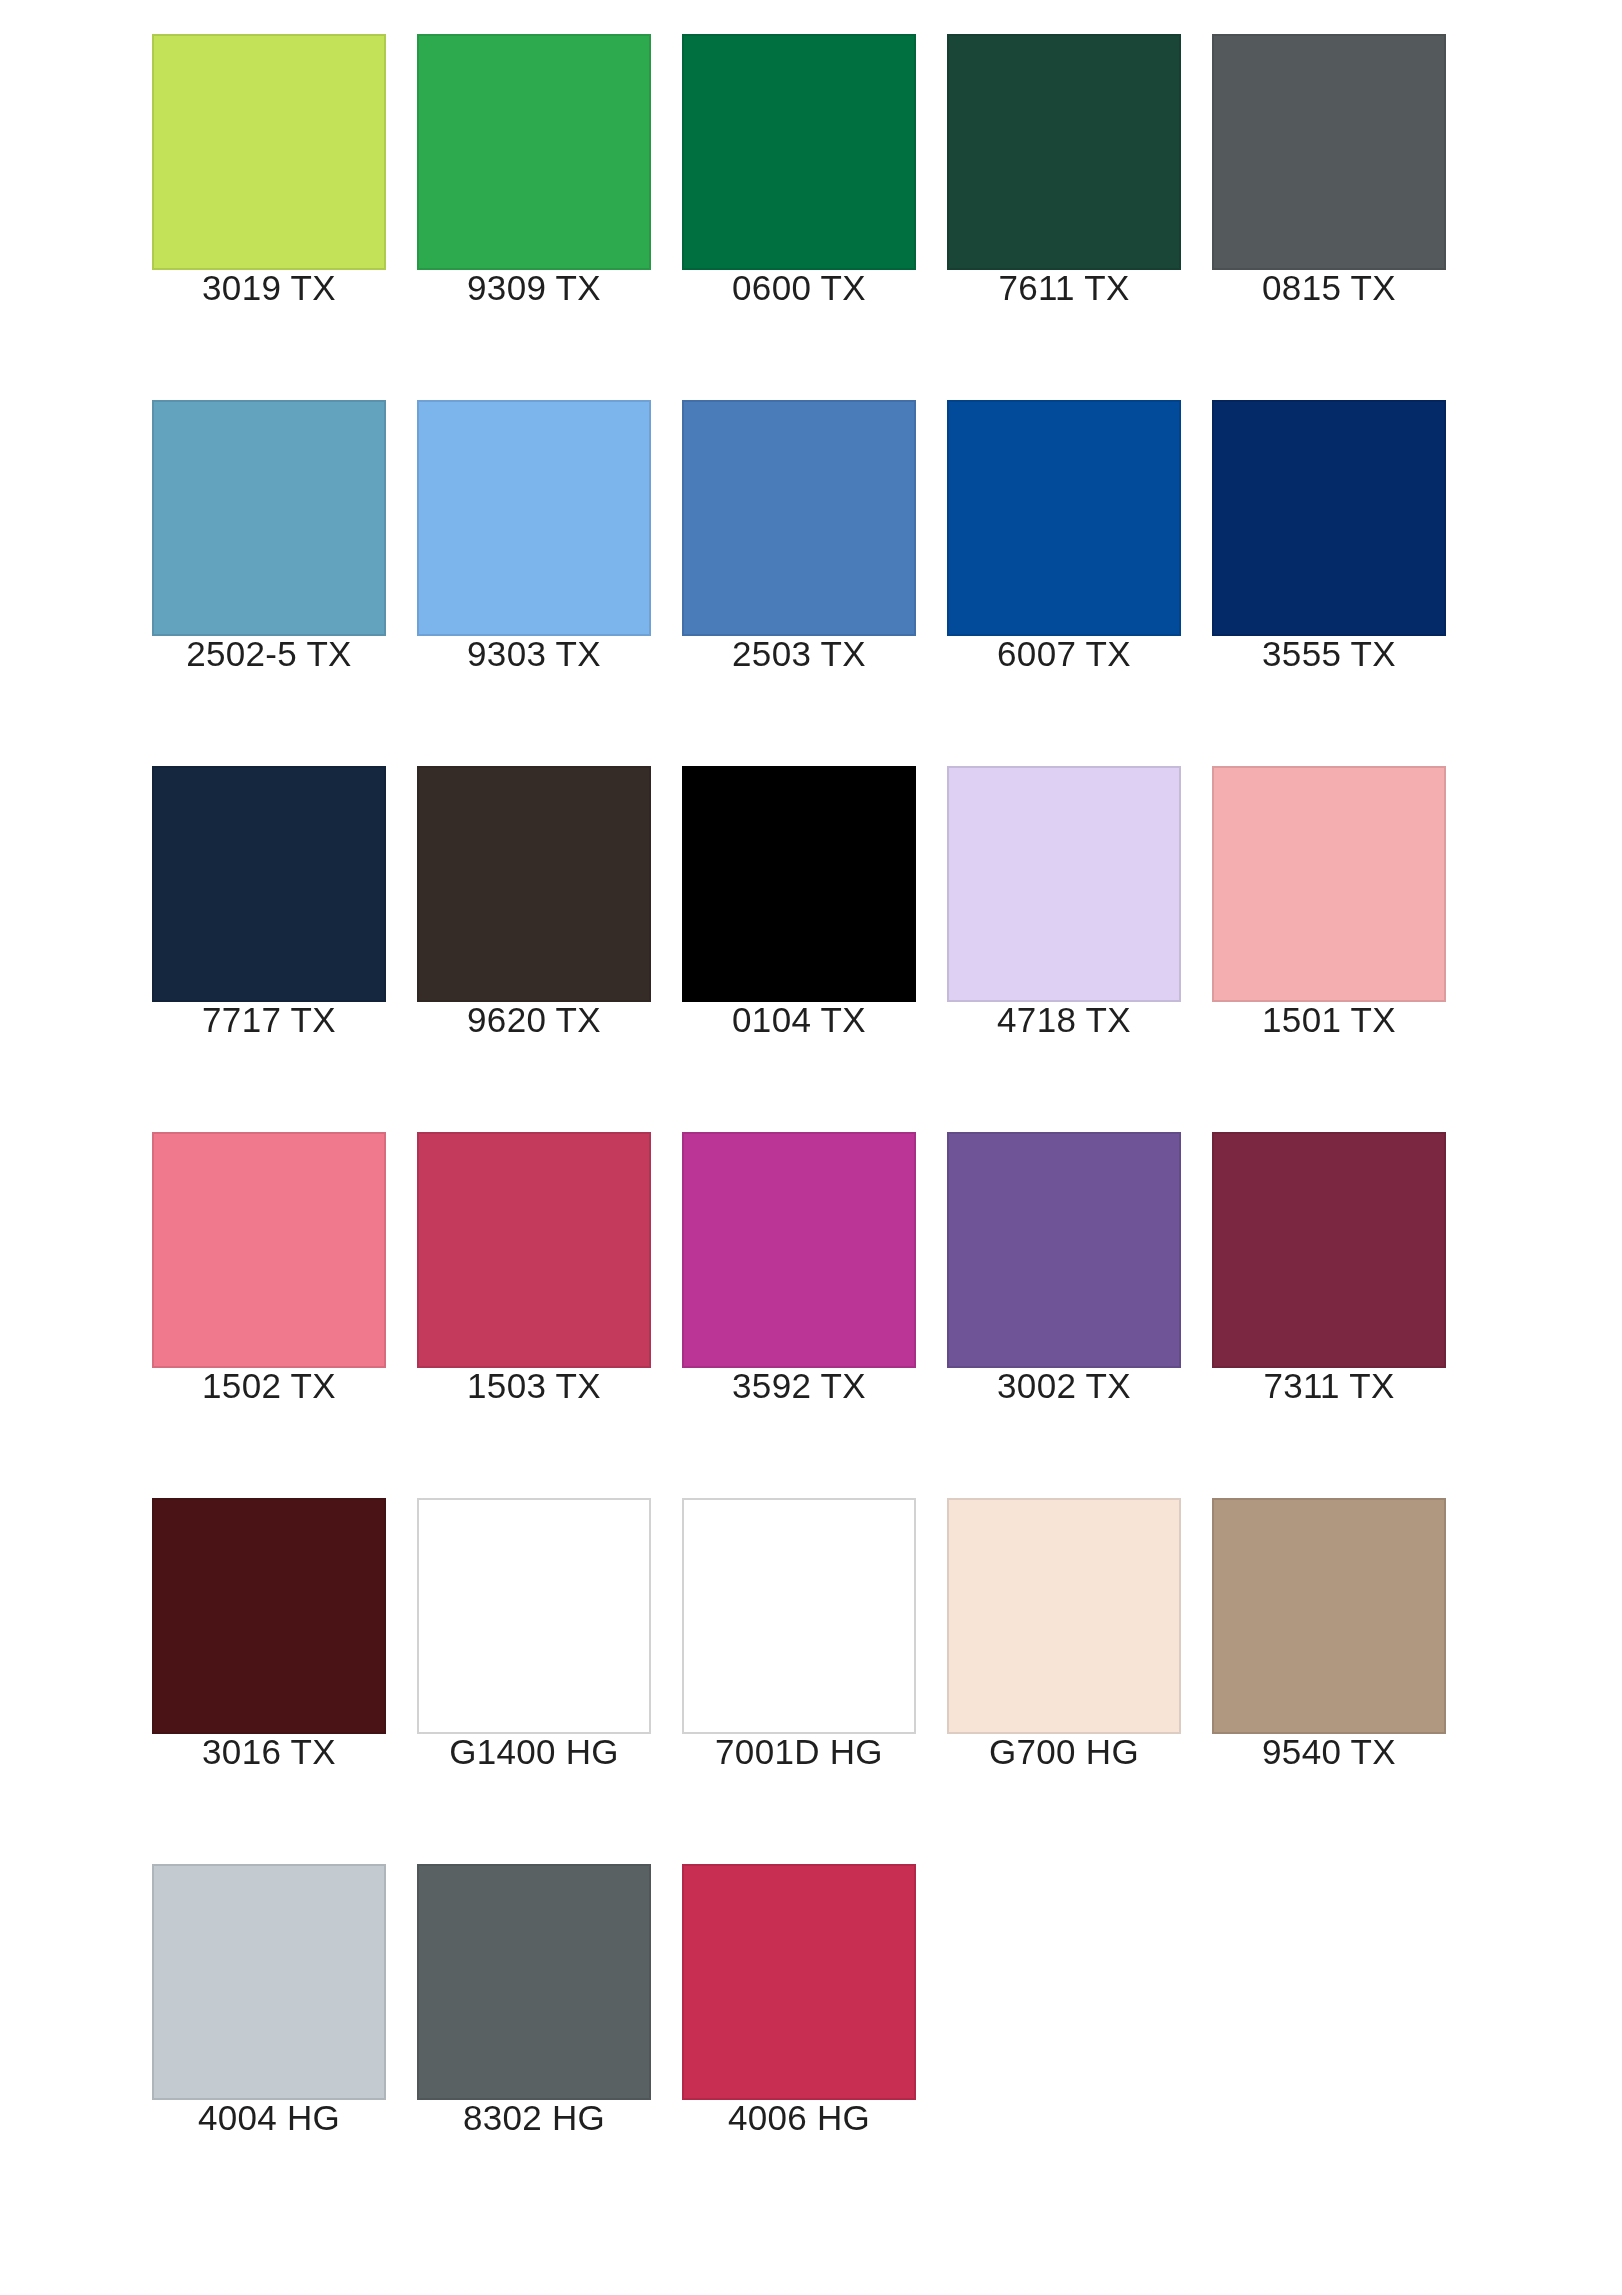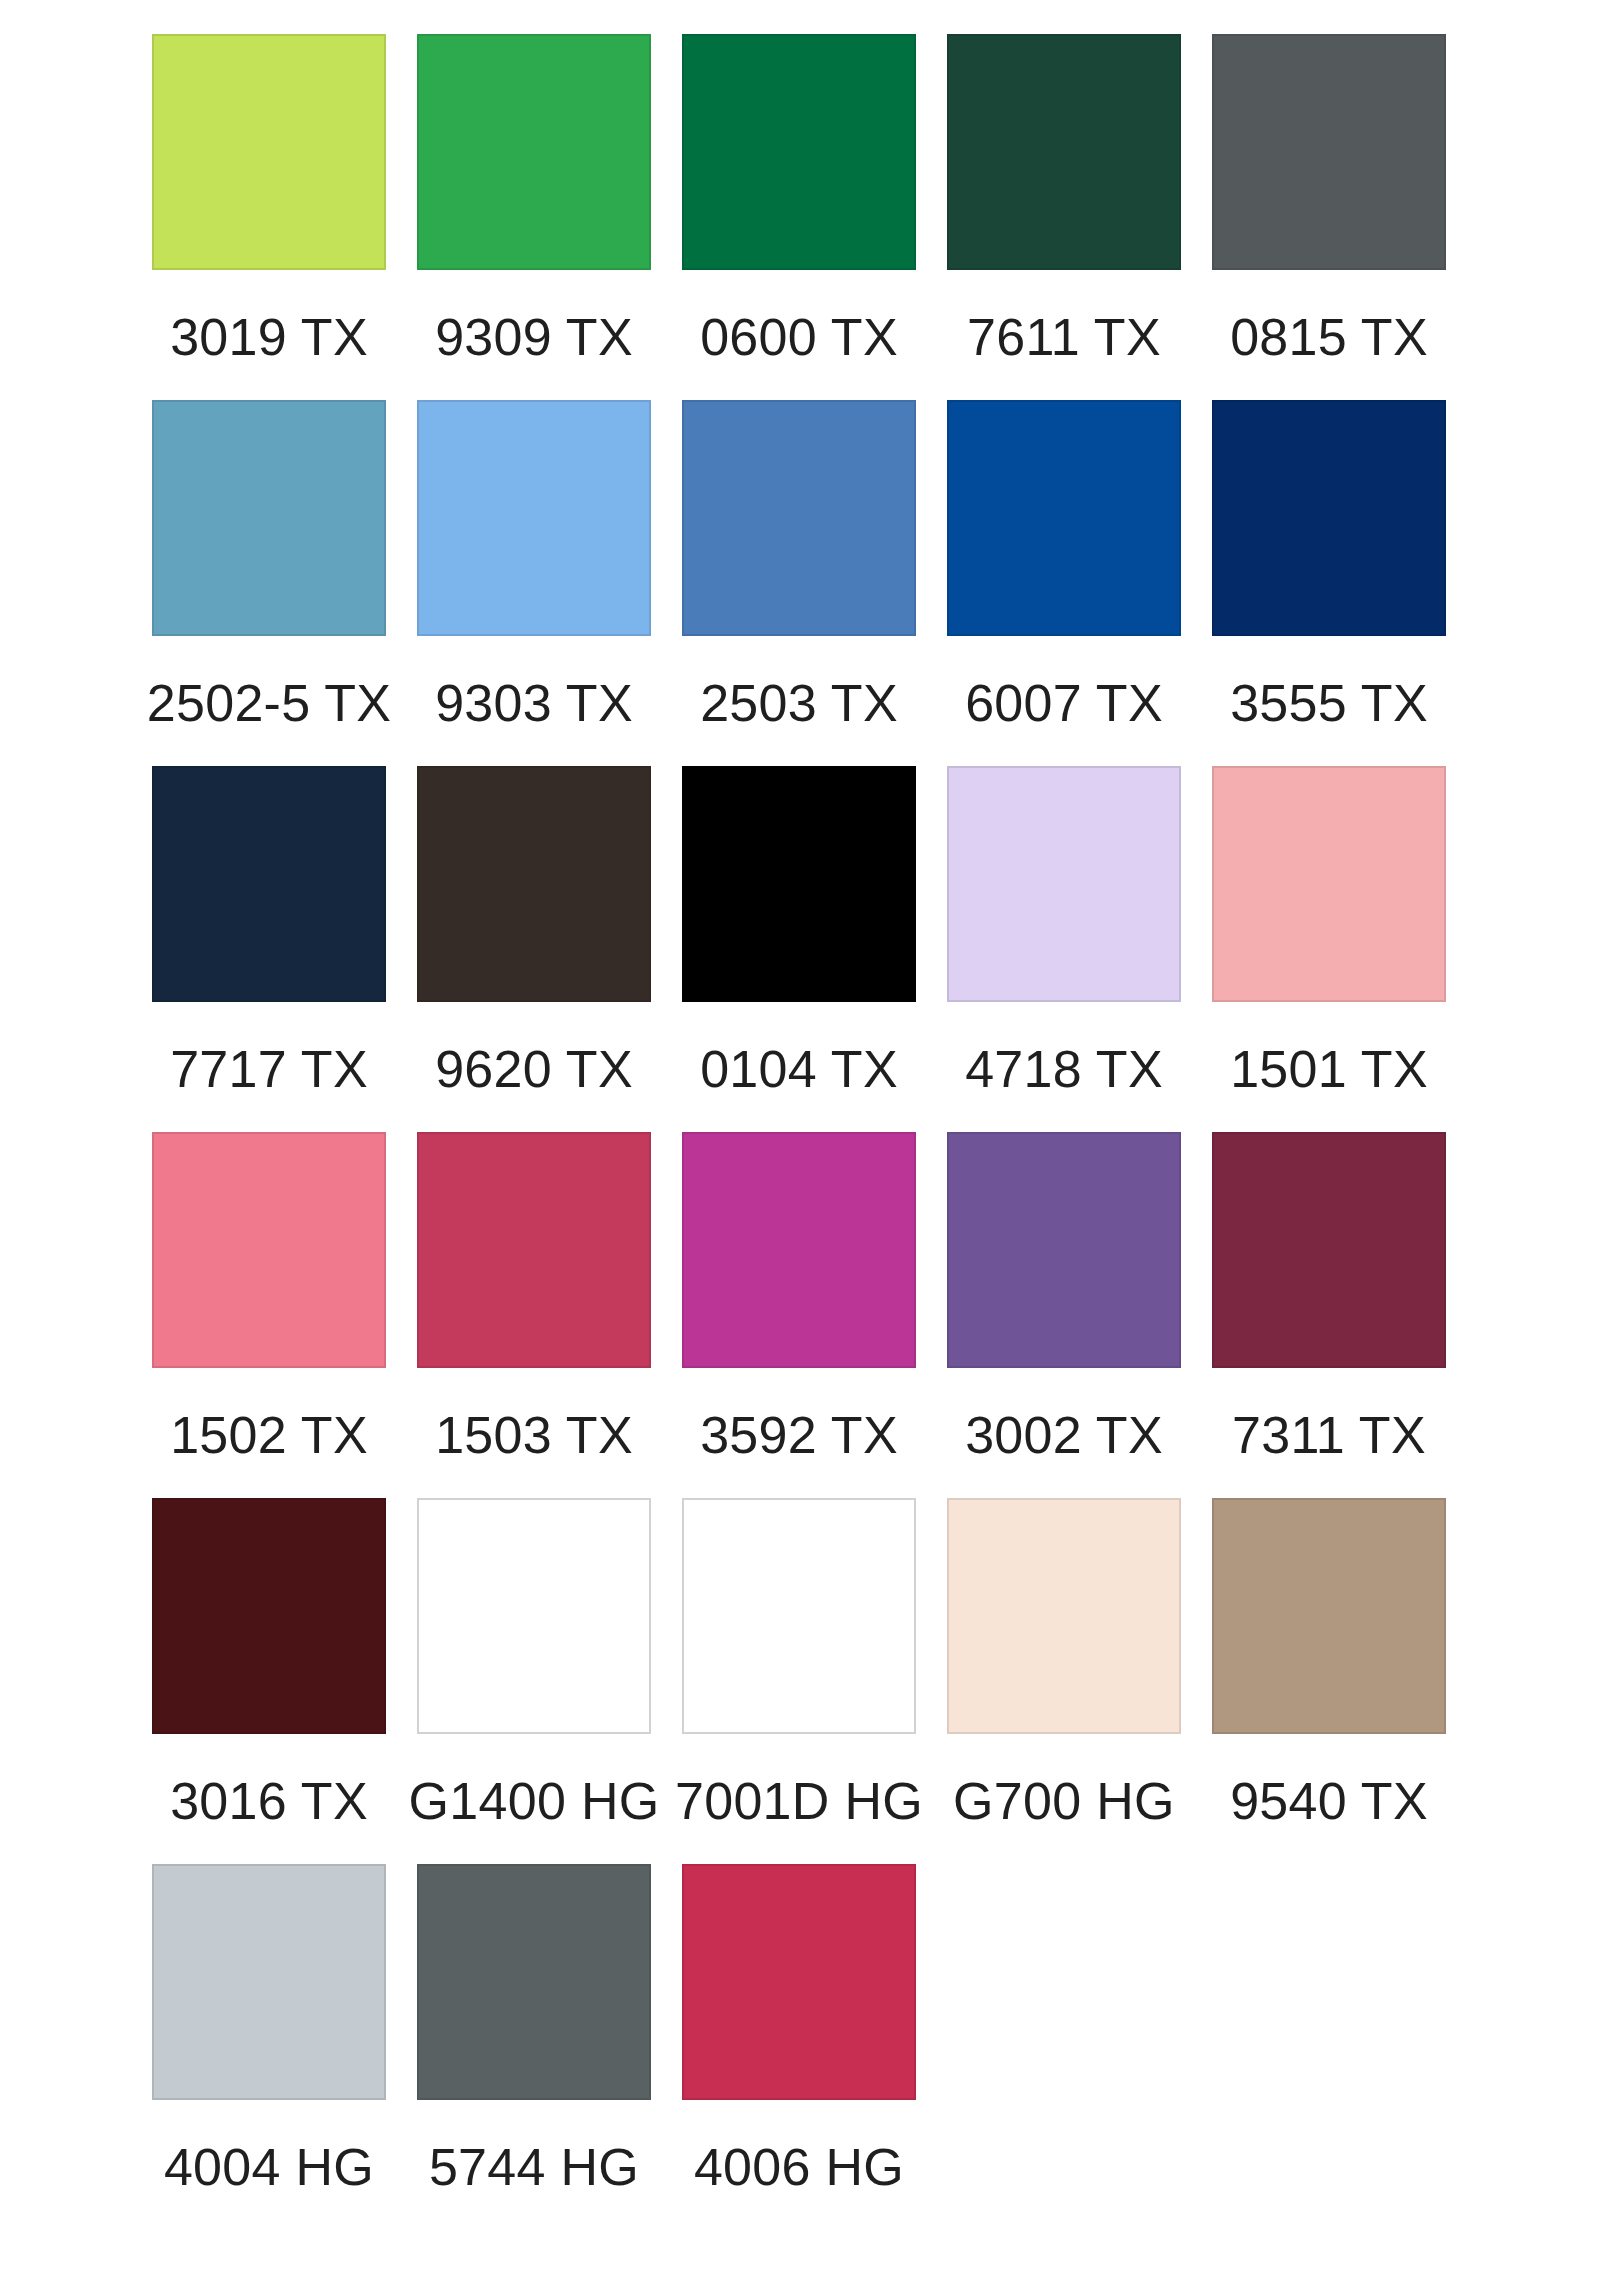"3019 TX" .swatch-label { font-size: 52px -> 35px; margin-top: 41px -> none }
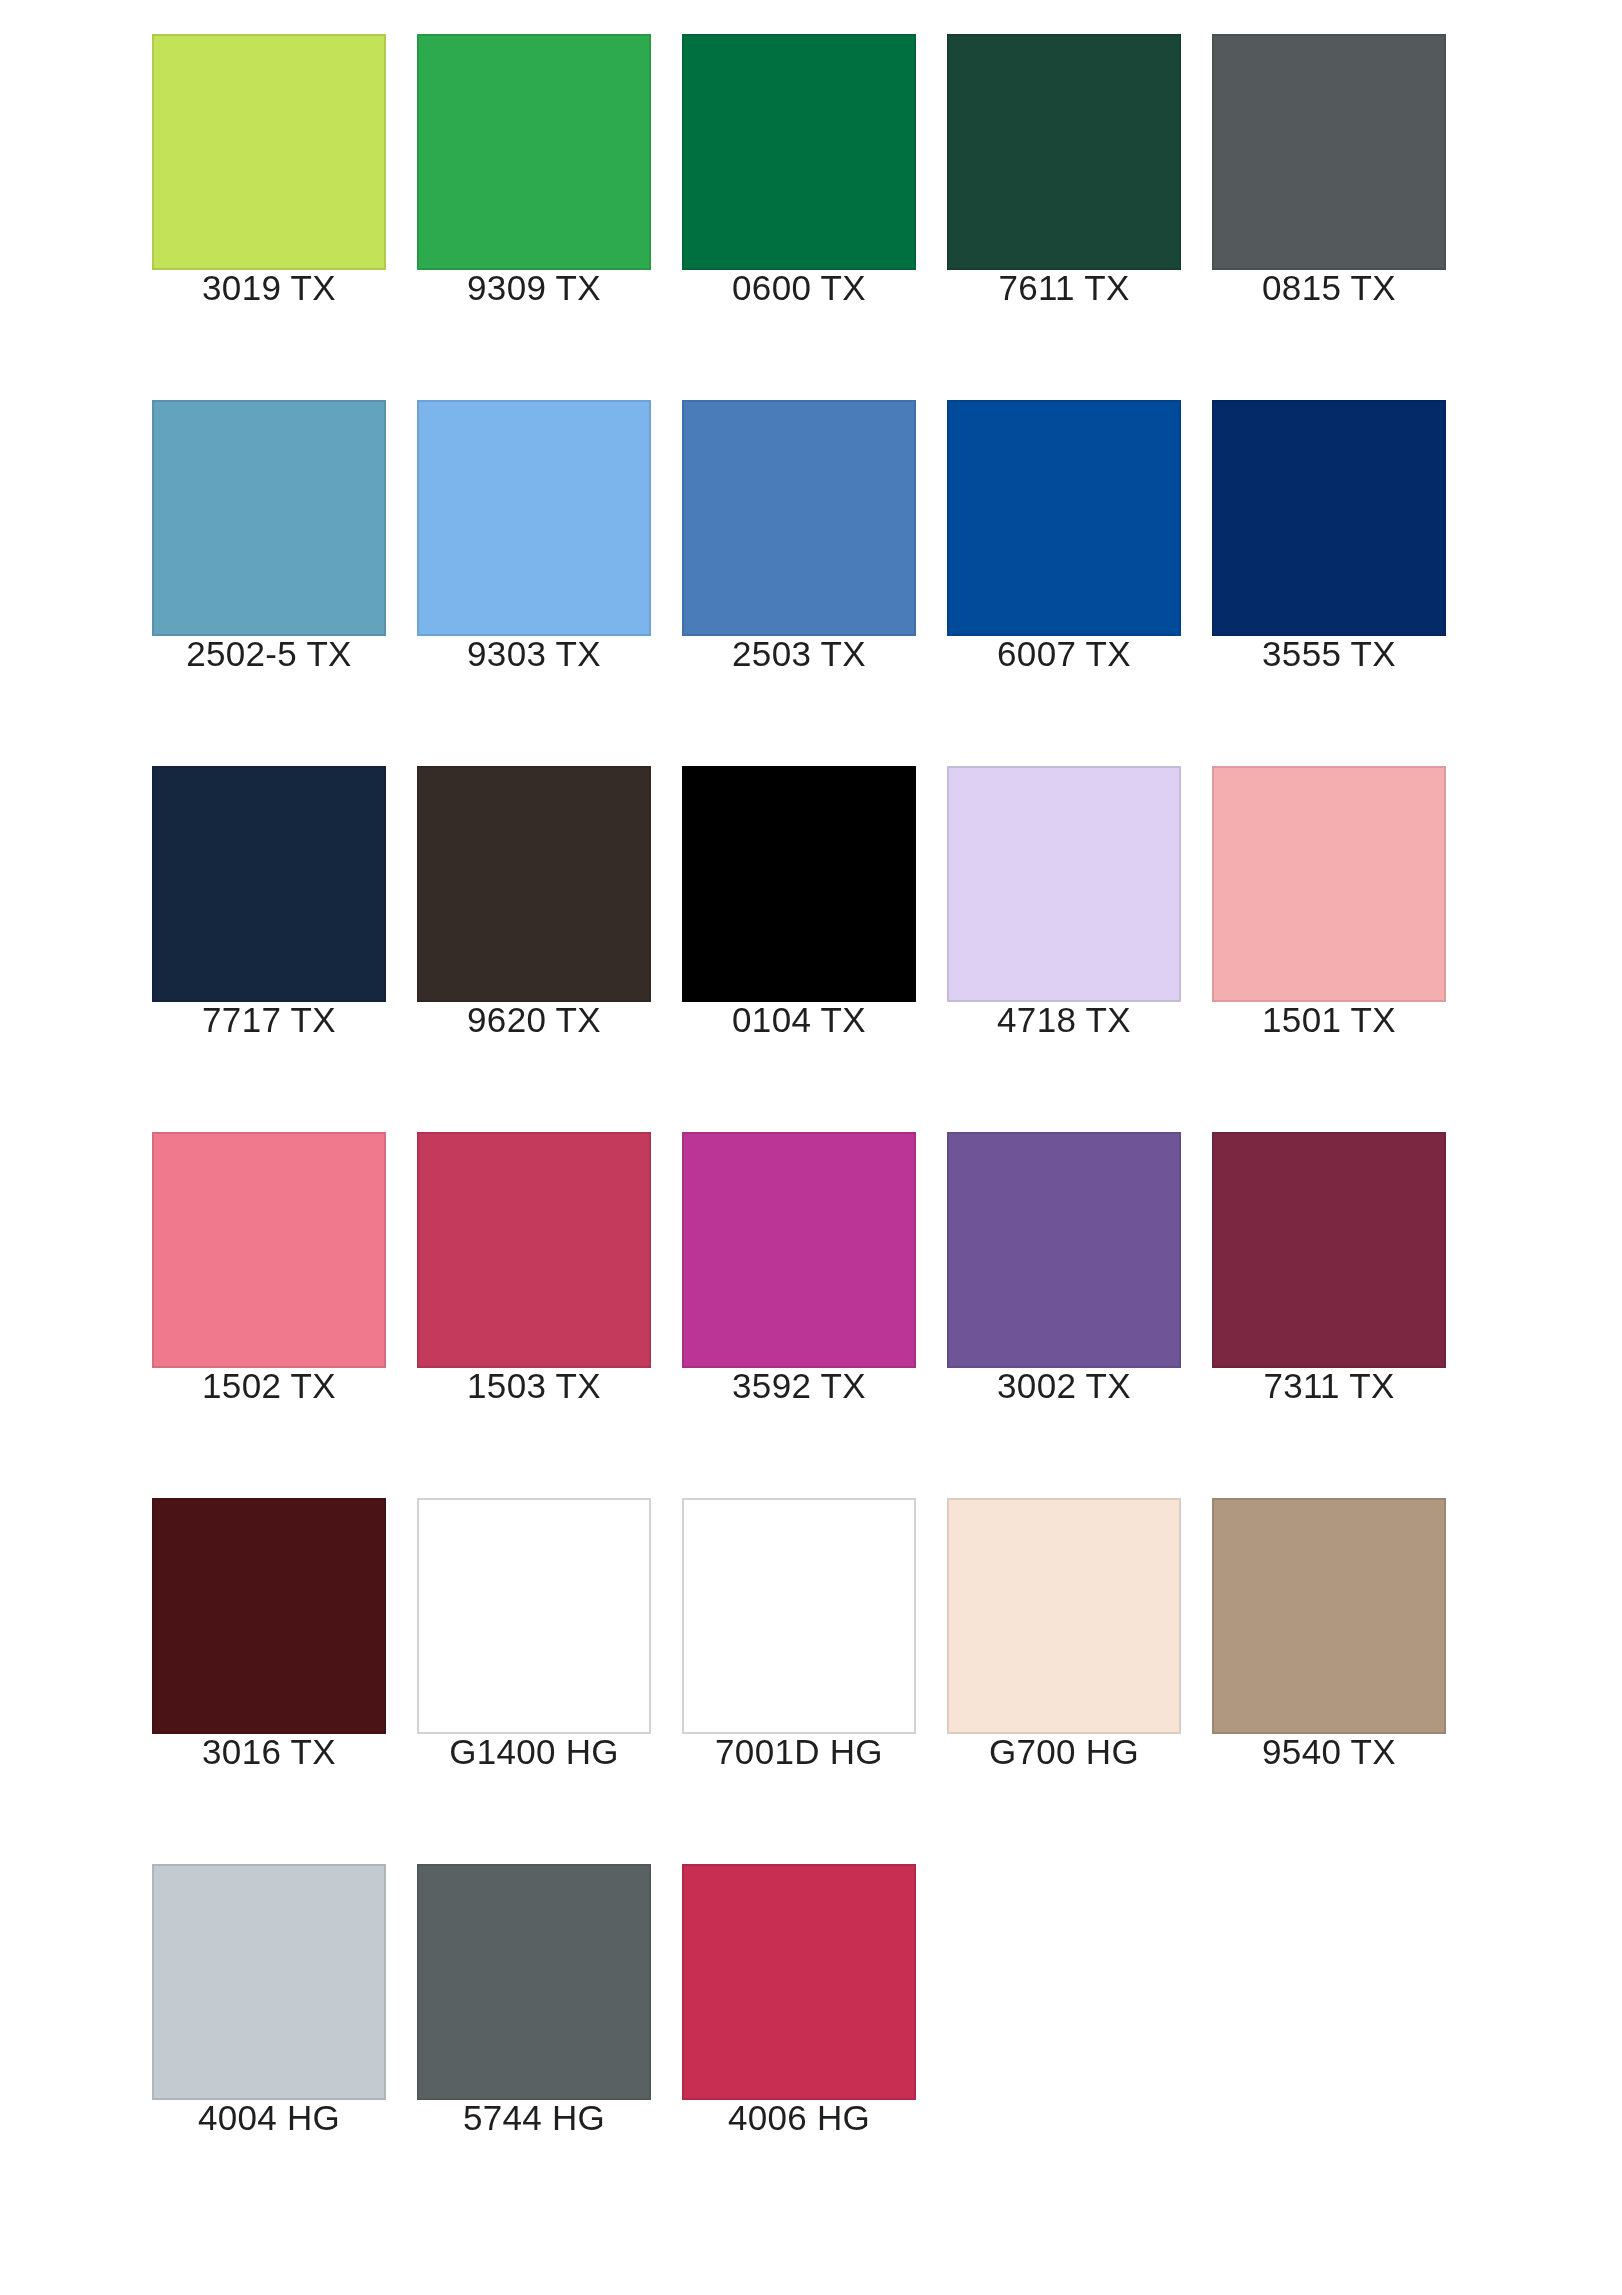"5744 HG" div.swatch-label { text: 5744 -> 8302 }
